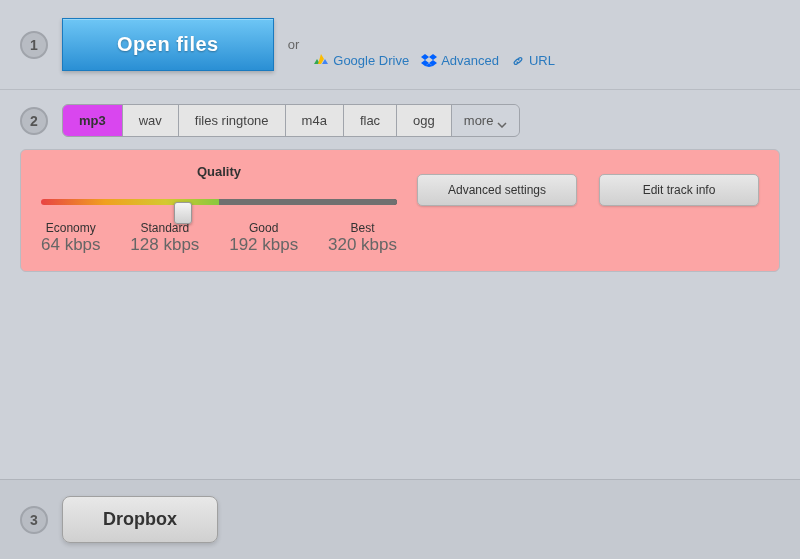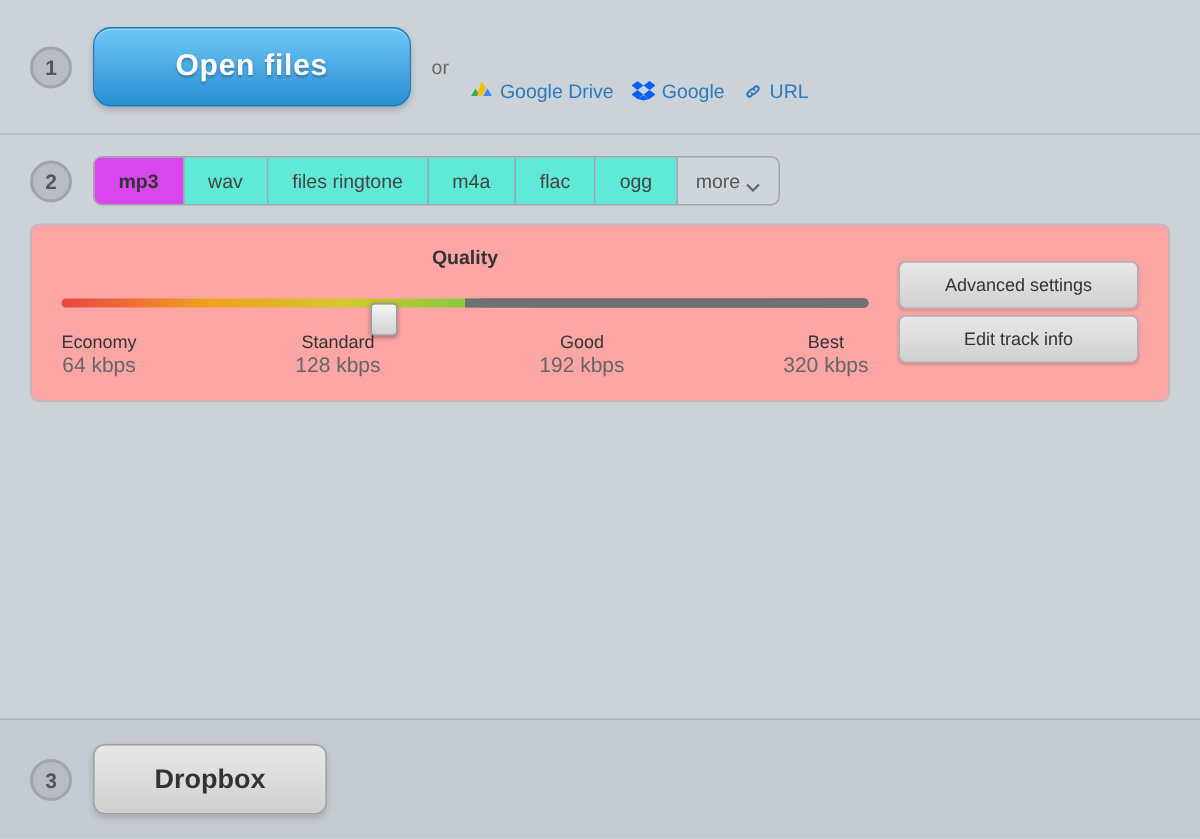"Open files" .open-files-btn { border-radius: 12px -> 0 }
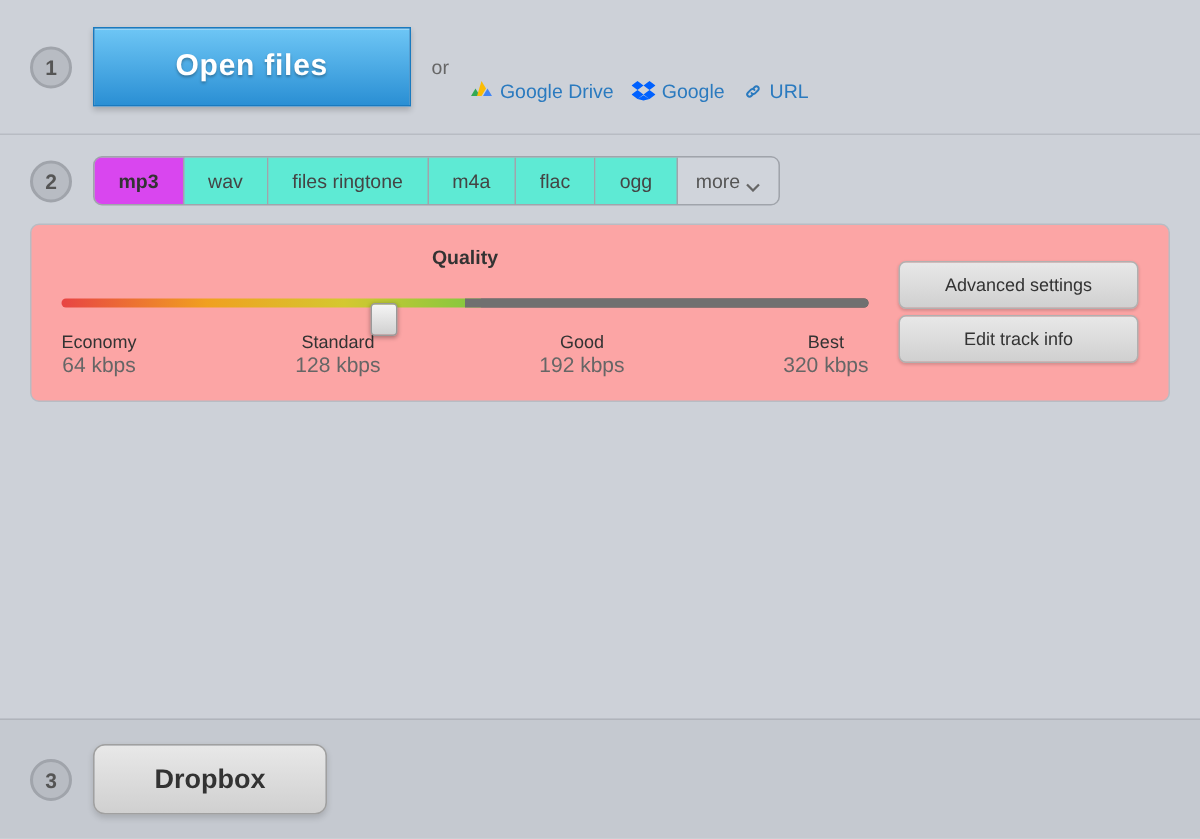"Google" span { text: Google -> Advanced }
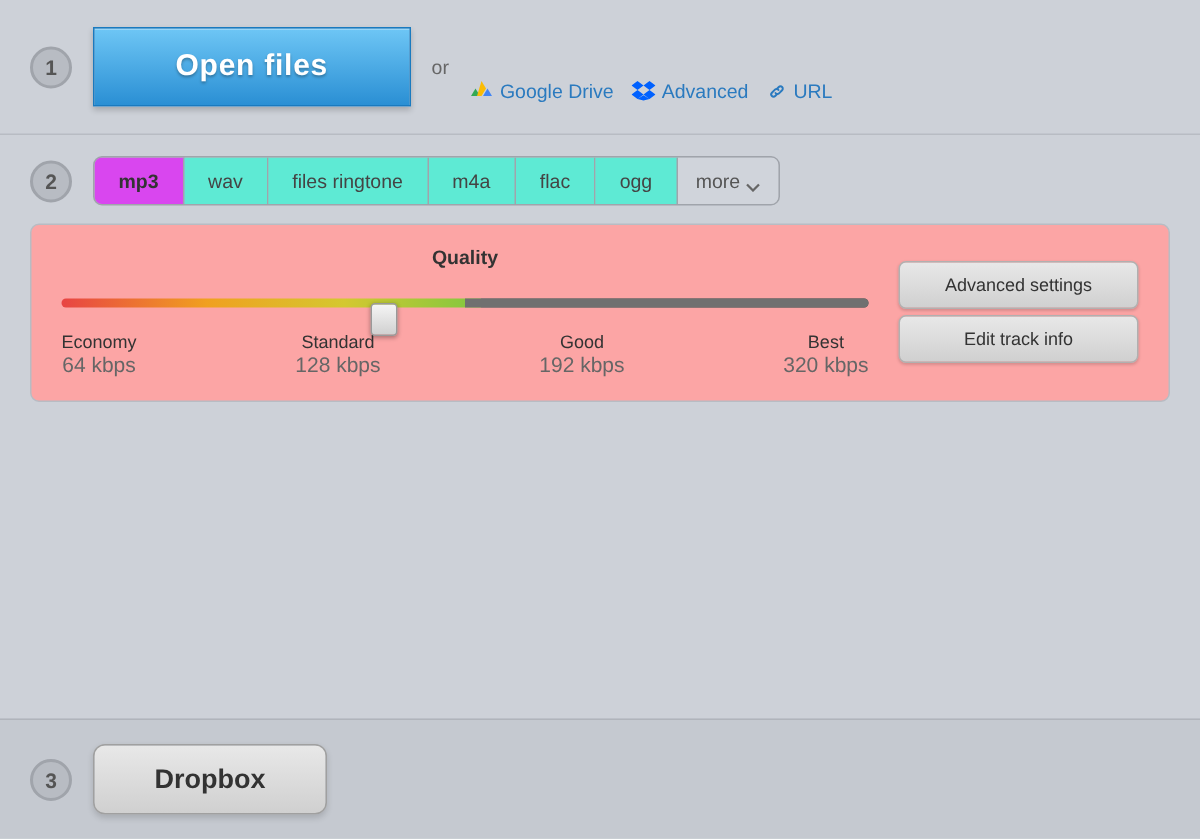"wav" .format-tab { background: #5eead4 -> #e5e5e5 }
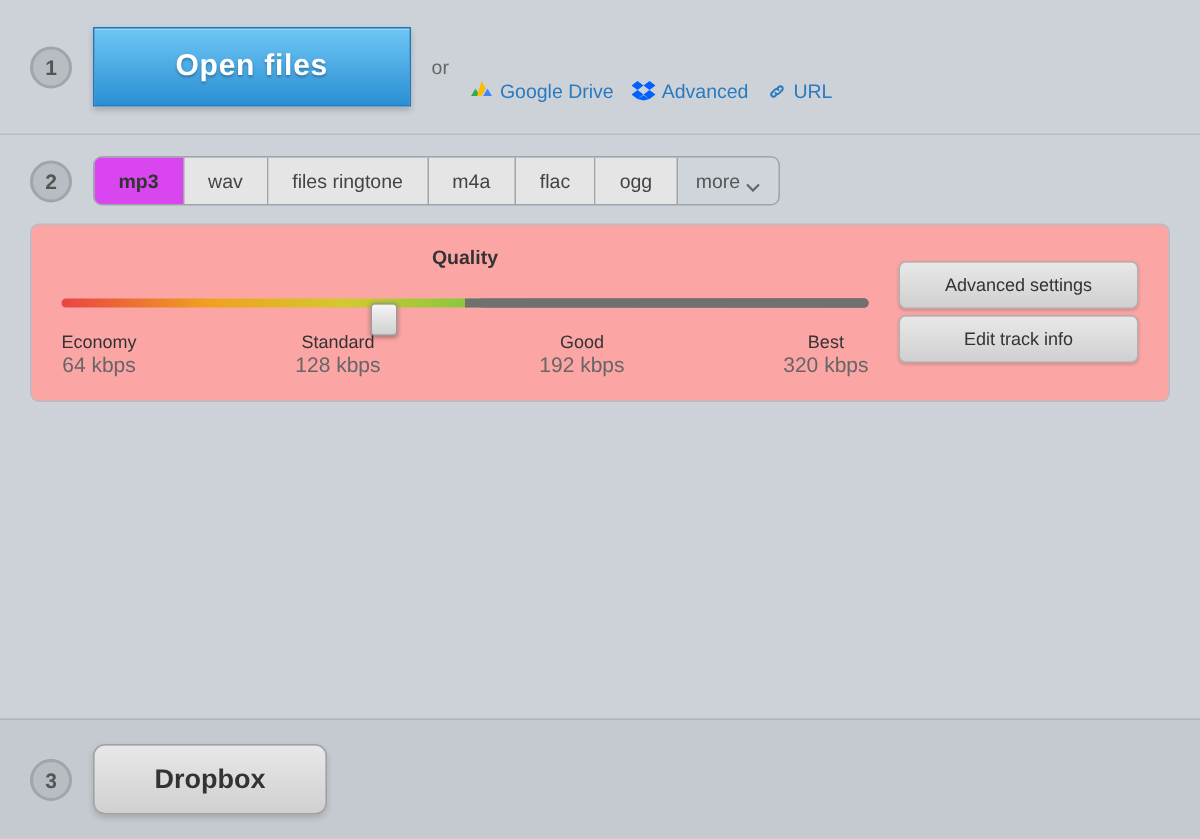"Advanced settings" .side-buttons { flex-direction: column -> row; gap: 4px -> 22px }
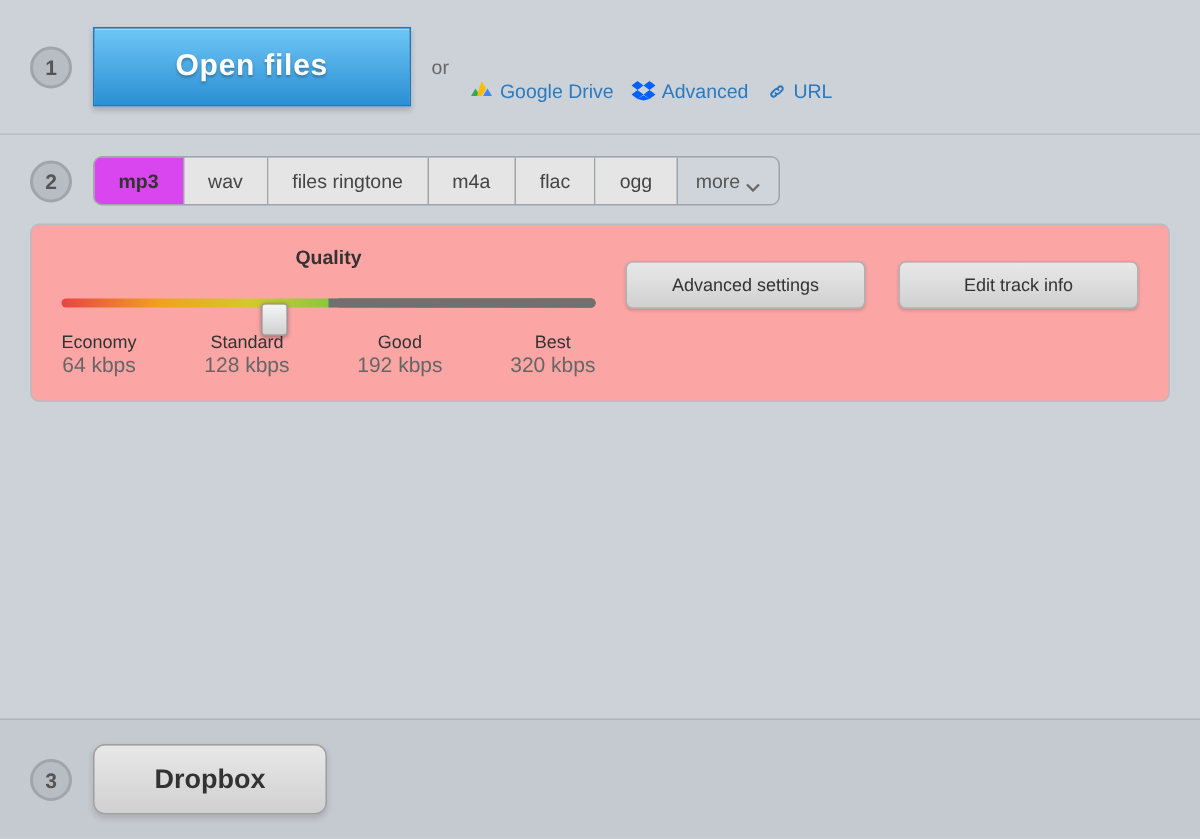"64 kbps" .slider-label-item .label-kbps { font-size: 14px -> 17px }
